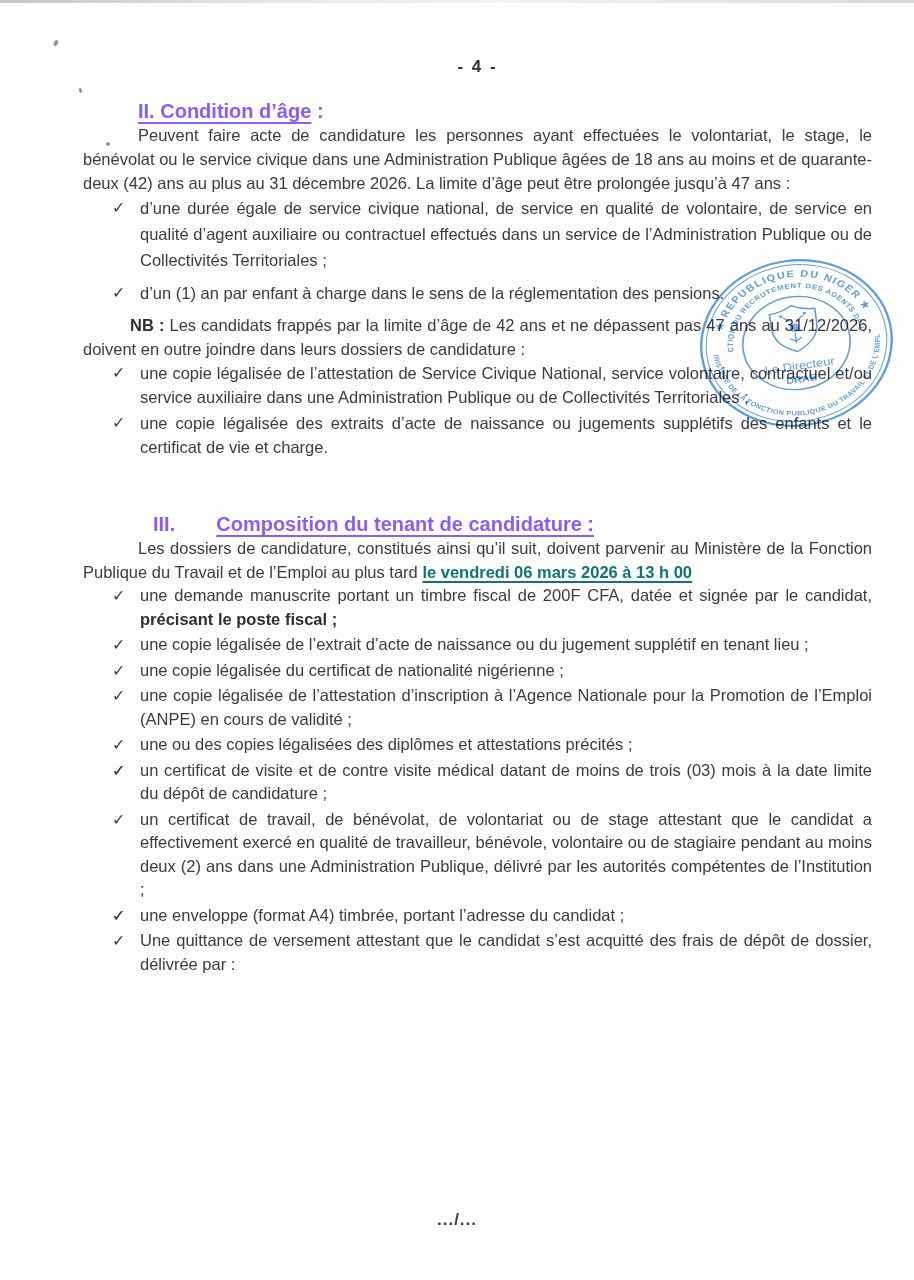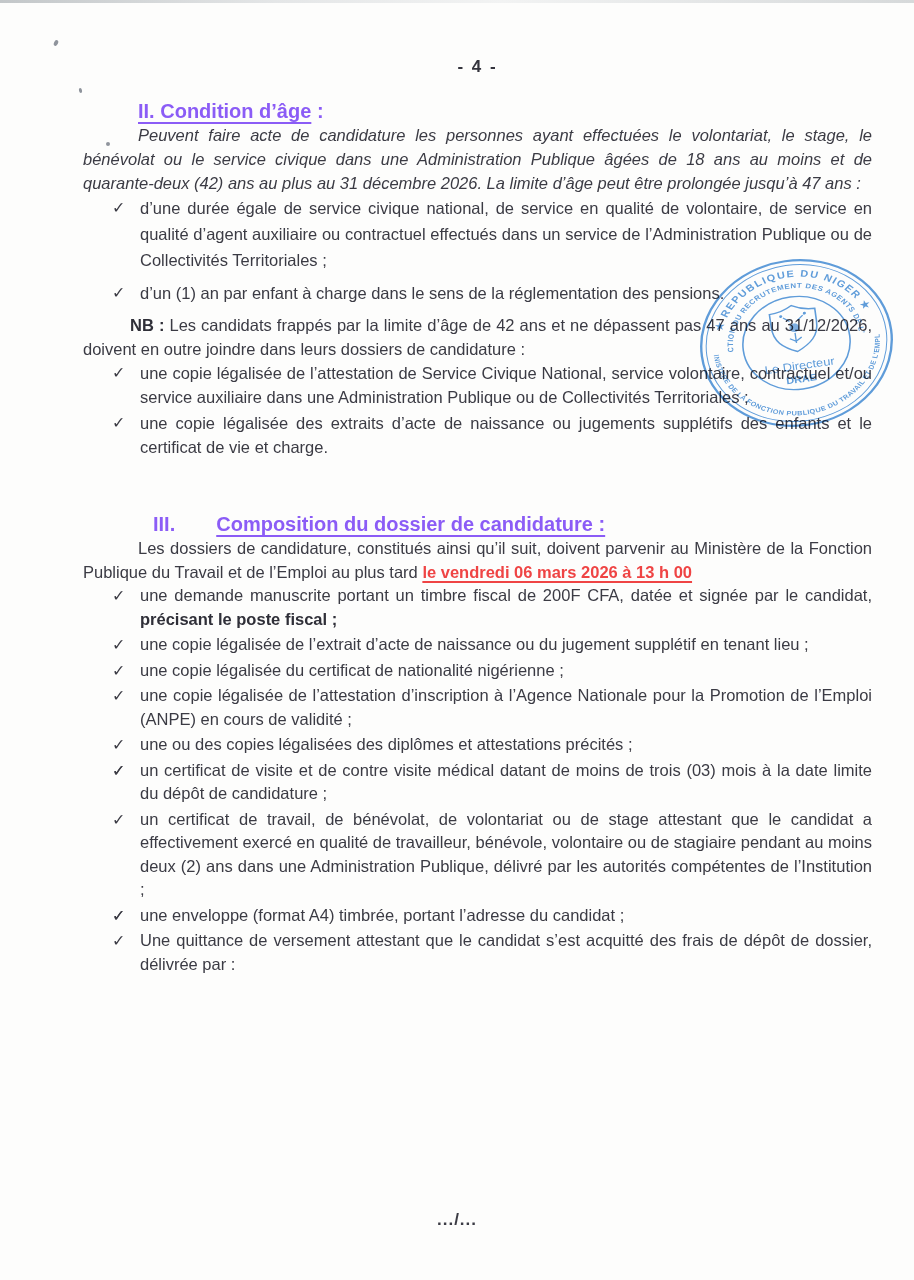"Peuvent faire acte de candidature" .intro2 { font-style: italic -> none }
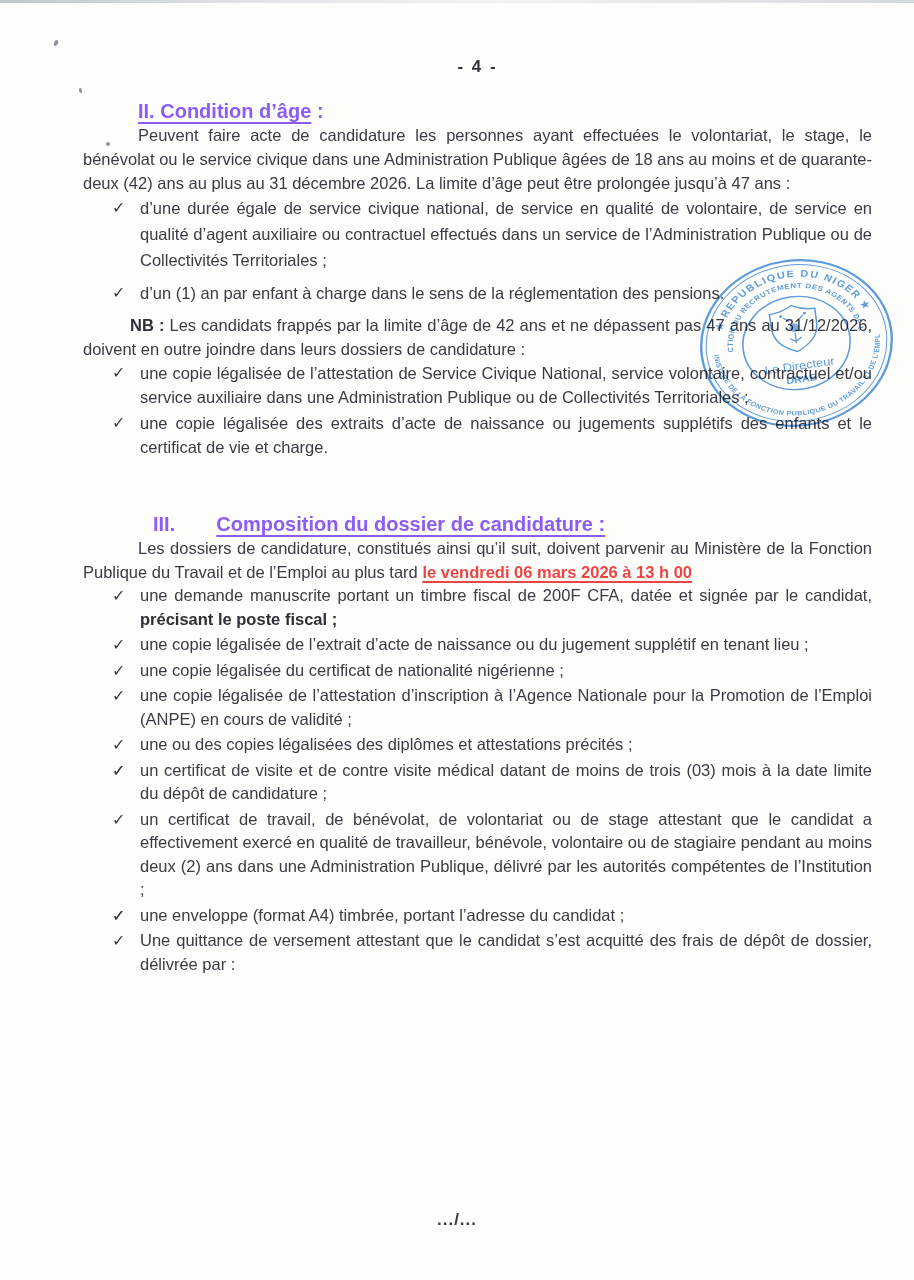"Composition du dossier de candidature" h2.hu { text: dossier -> tenant }
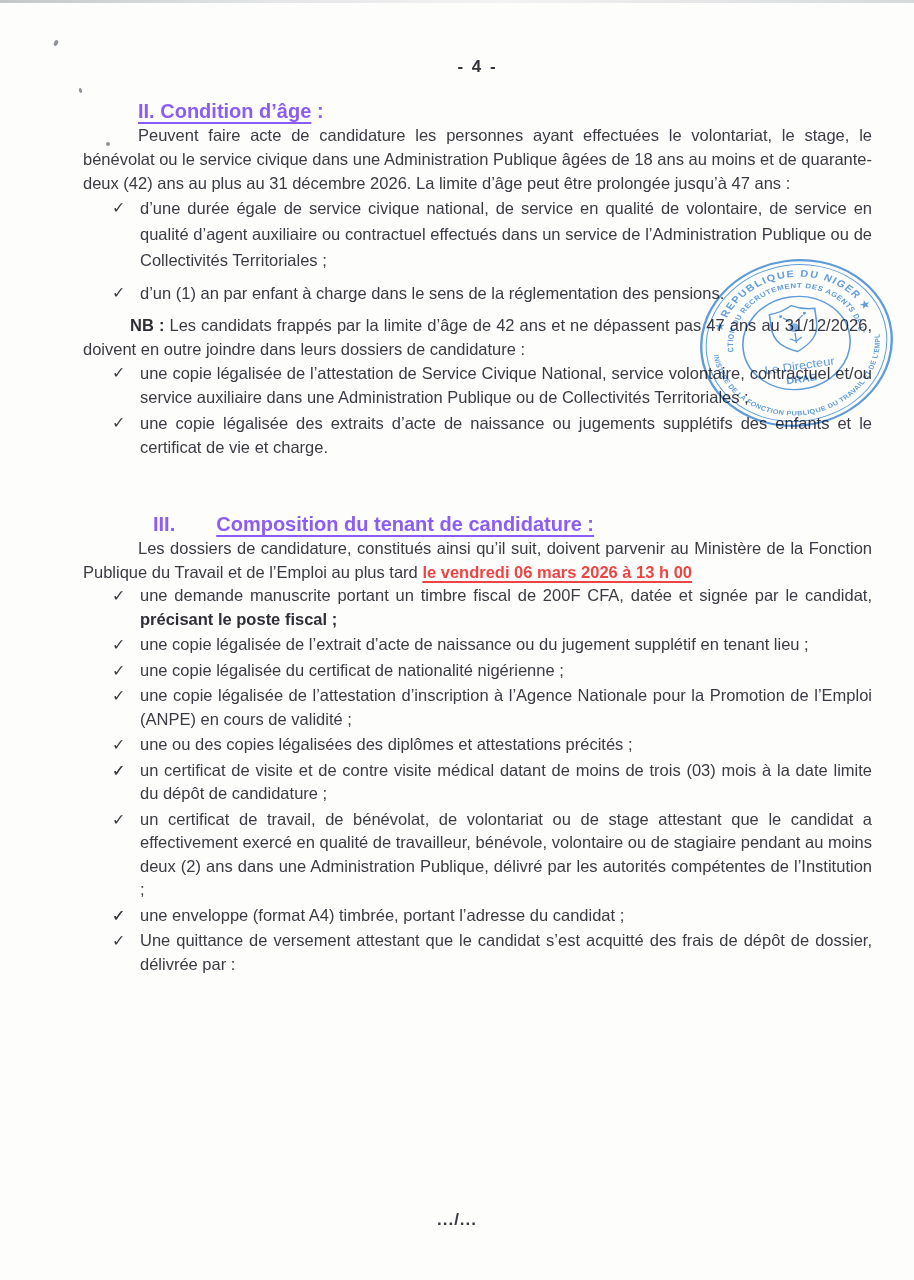"le vendredi 06 mars 2026" .bu { color: #ef4444 -> #0f766e }
